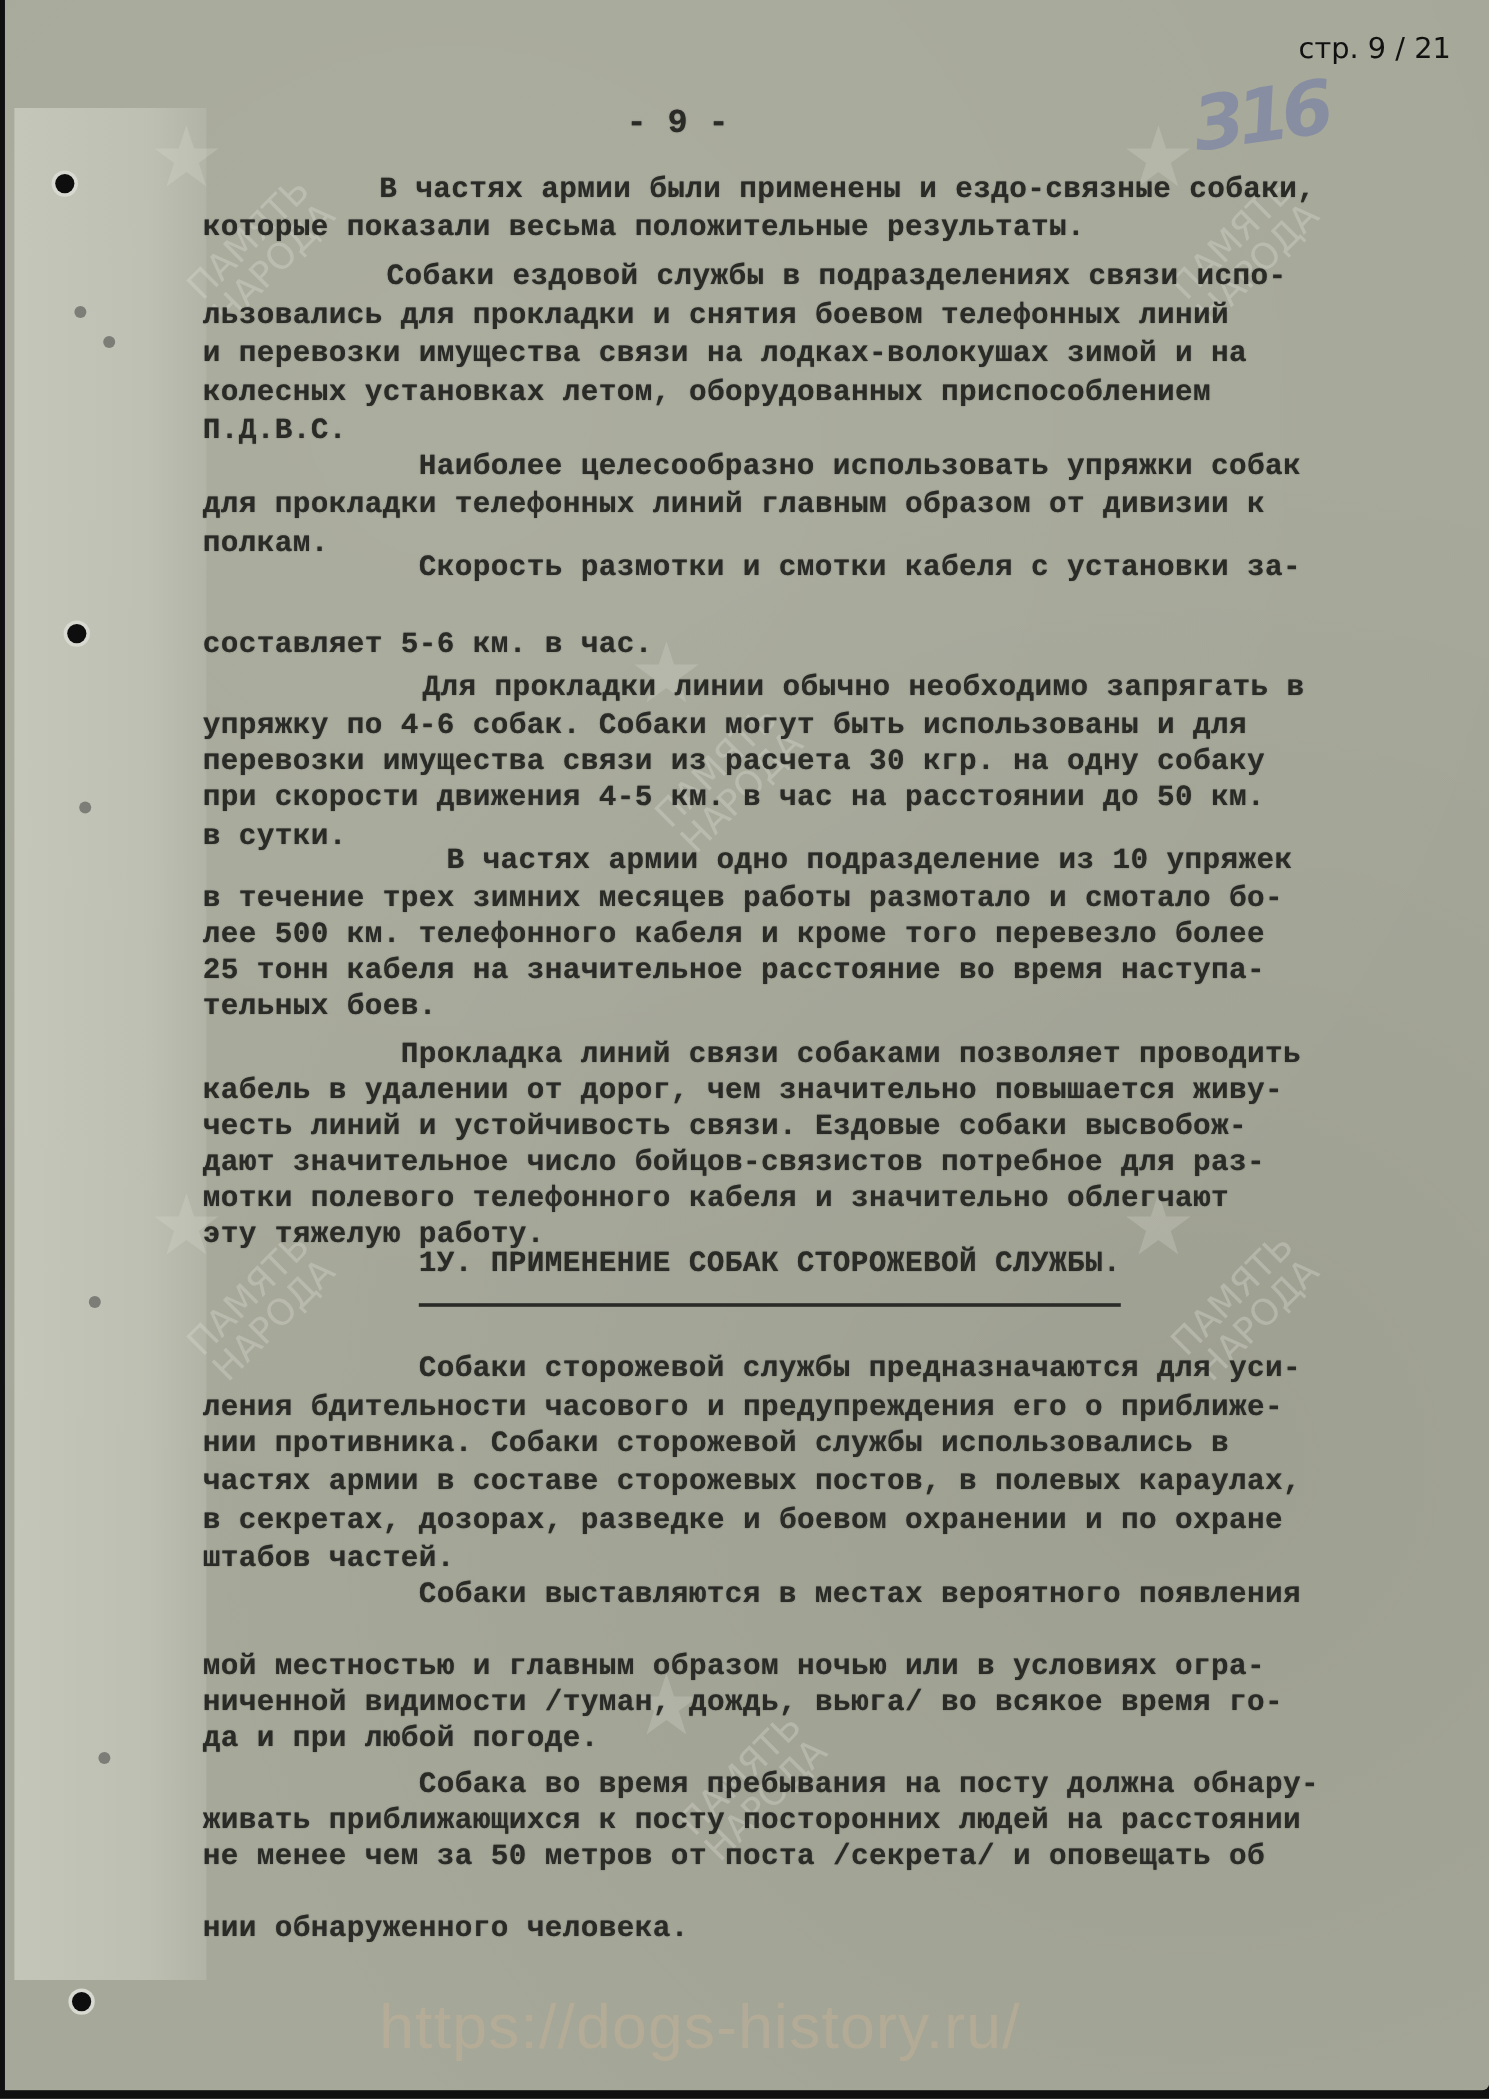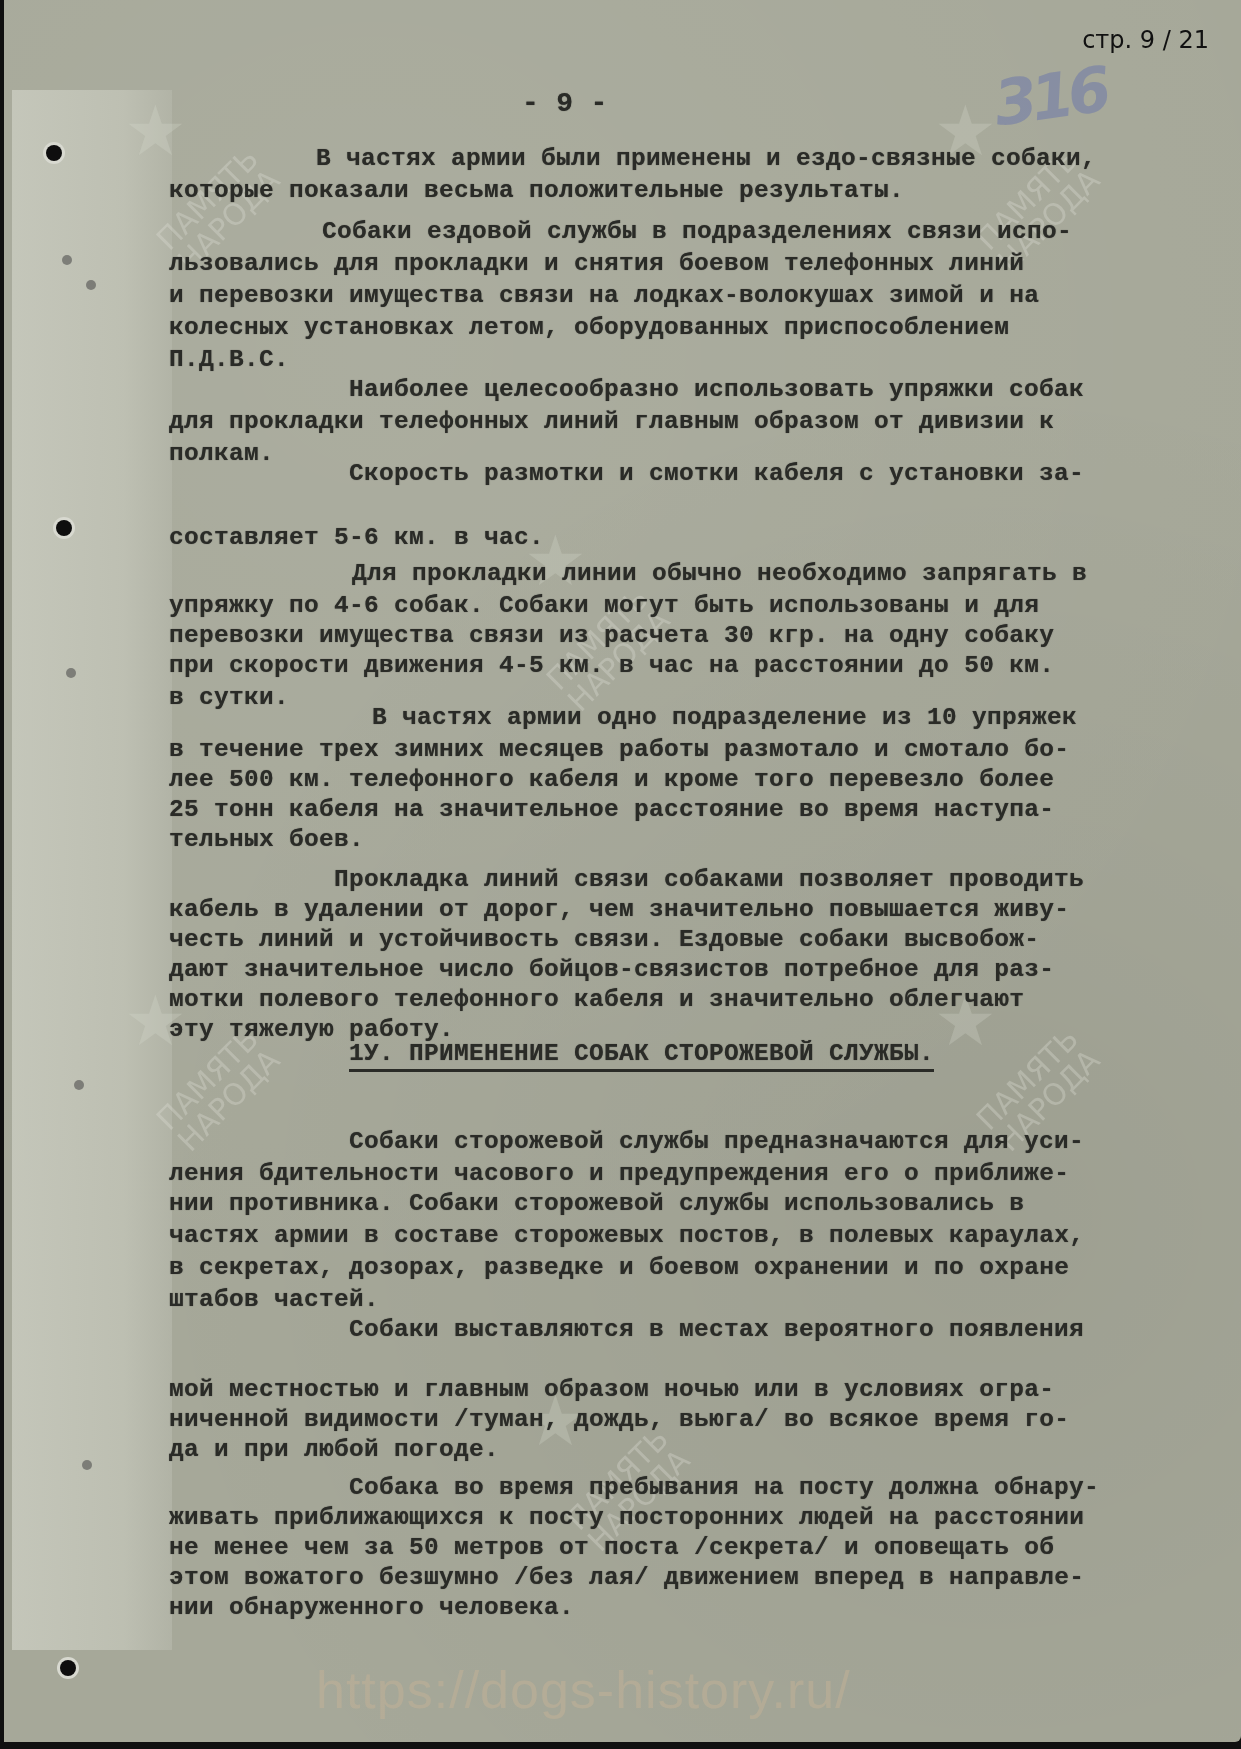"1У. ПРИМЕНЕНИЕ СОБАК СТОРОЖЕВОЙ СЛУЖБЫ." .heading { padding-bottom: 2px -> 19px }
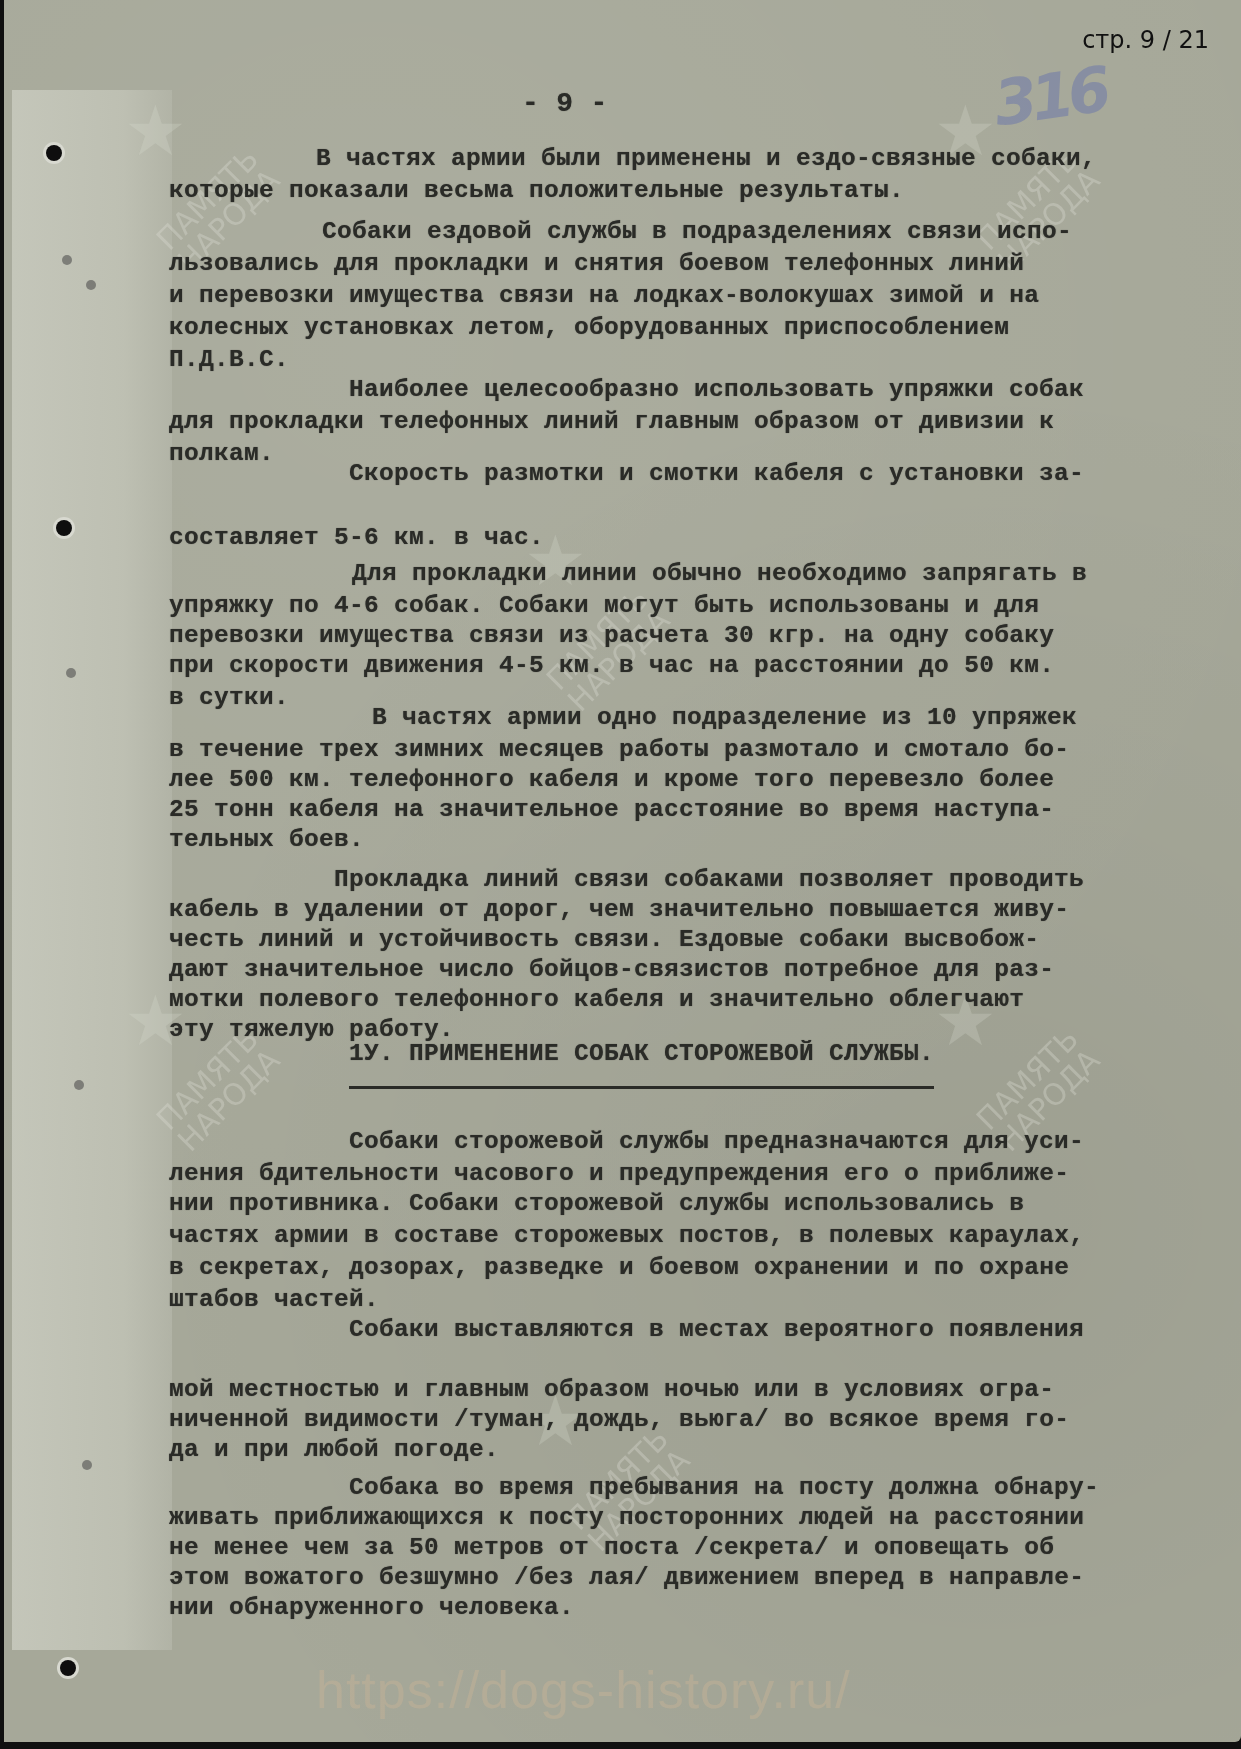"этом вожатого безшумно /без лая/" div.line { html: <div>этом вожатого безшумно /без лая/ движением вперед в направле-</div> -> none }
